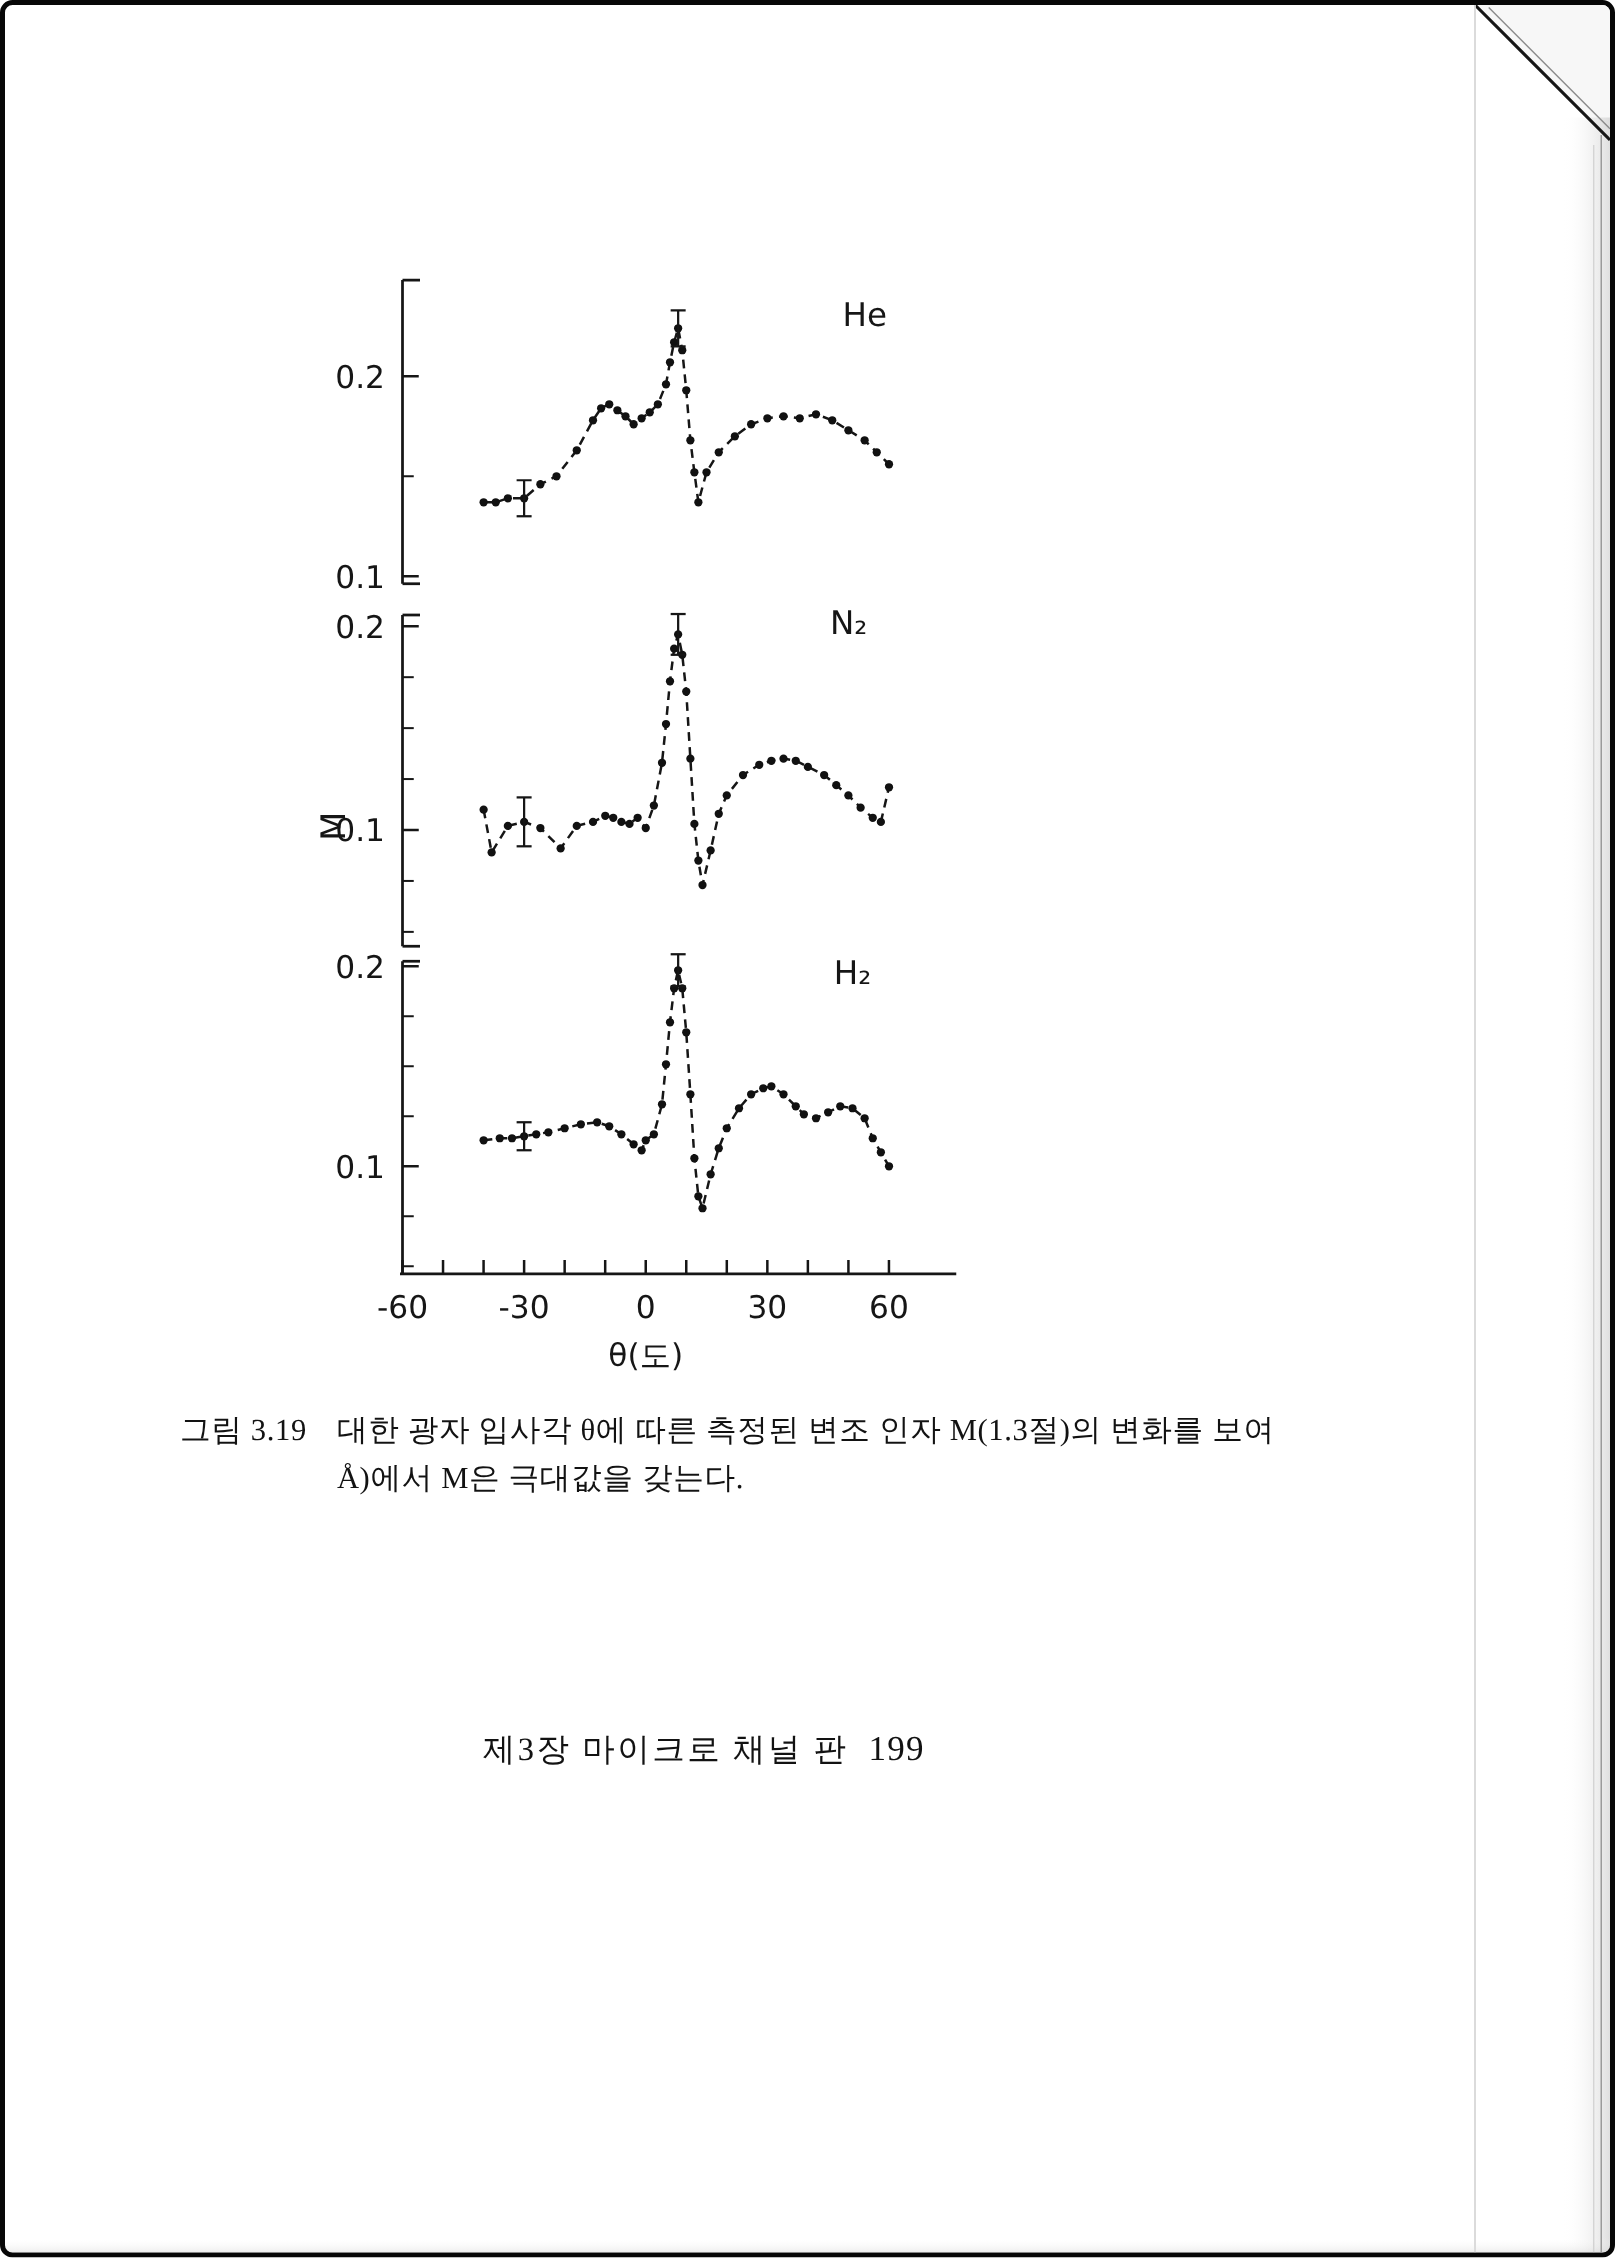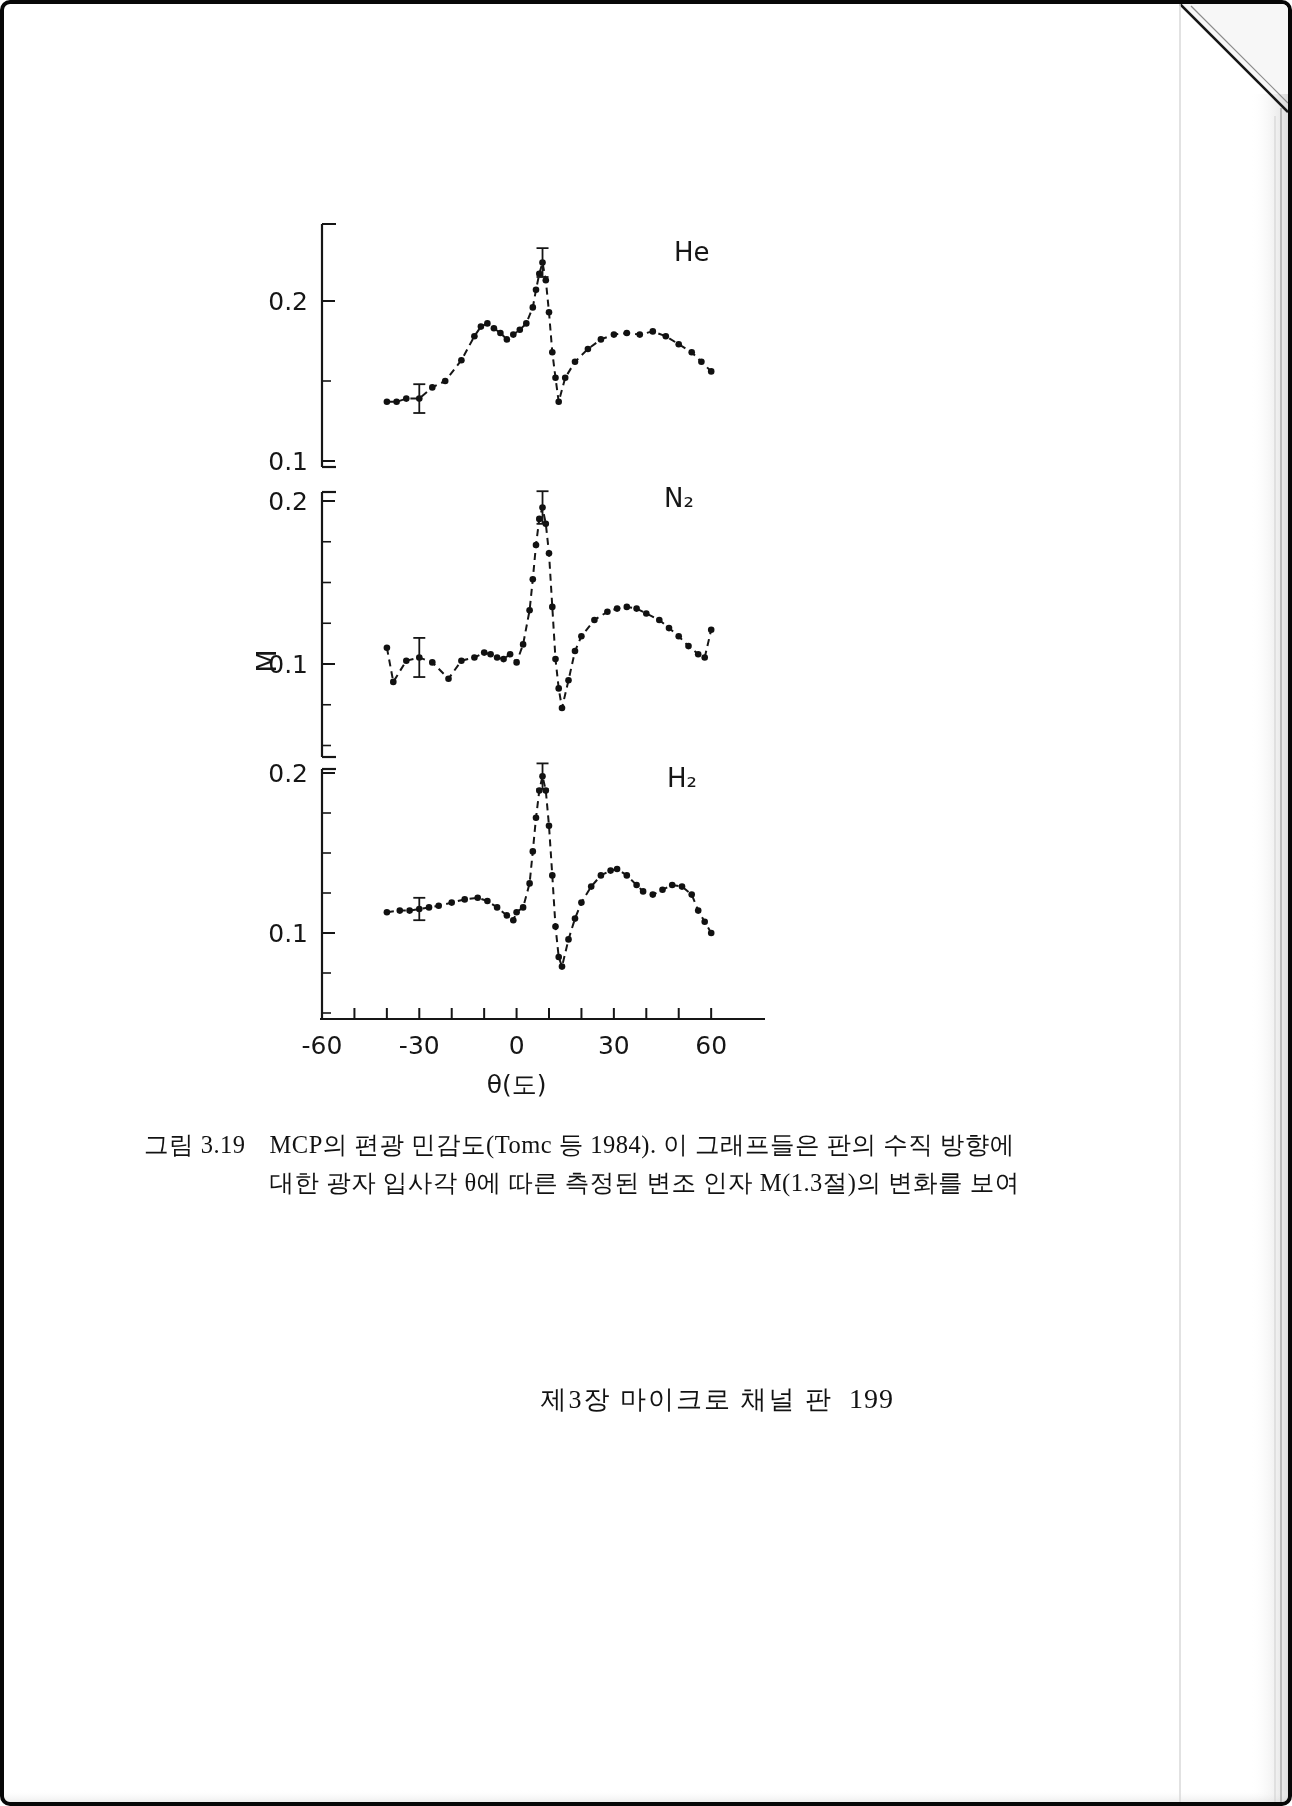"MCP의 편광 민감도(Tomc 등 1984)." div.cap-line { html: <div>MCP의 편광 민감도(Tomc 등 1984). 이 그래프들은 판의 수직 방향에</div> -> none }
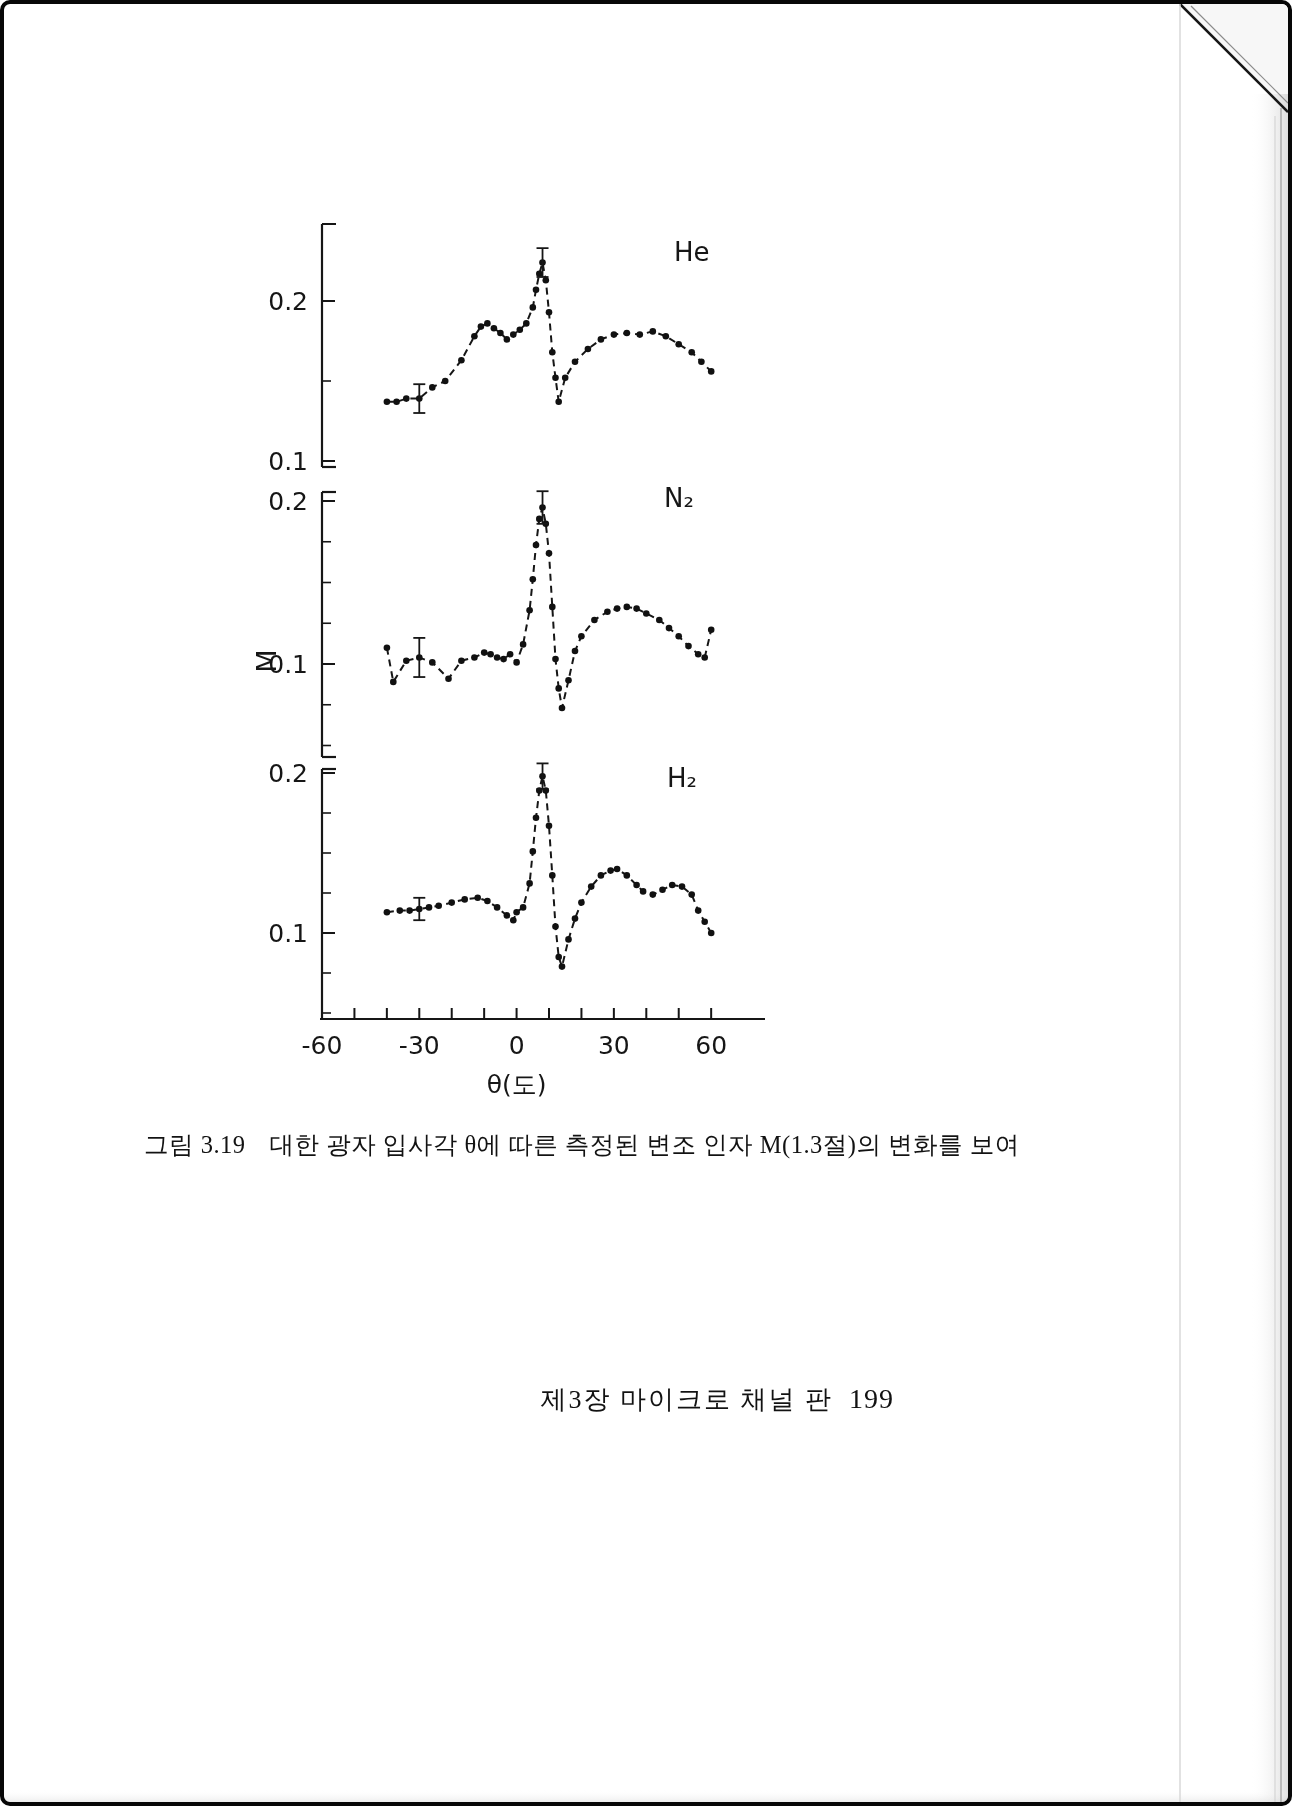"Å)에서 M은 극대값을 갖는다." div.cap-line { html: none -> <div>Å)에서 M은 극대값을 갖는다.</div> }
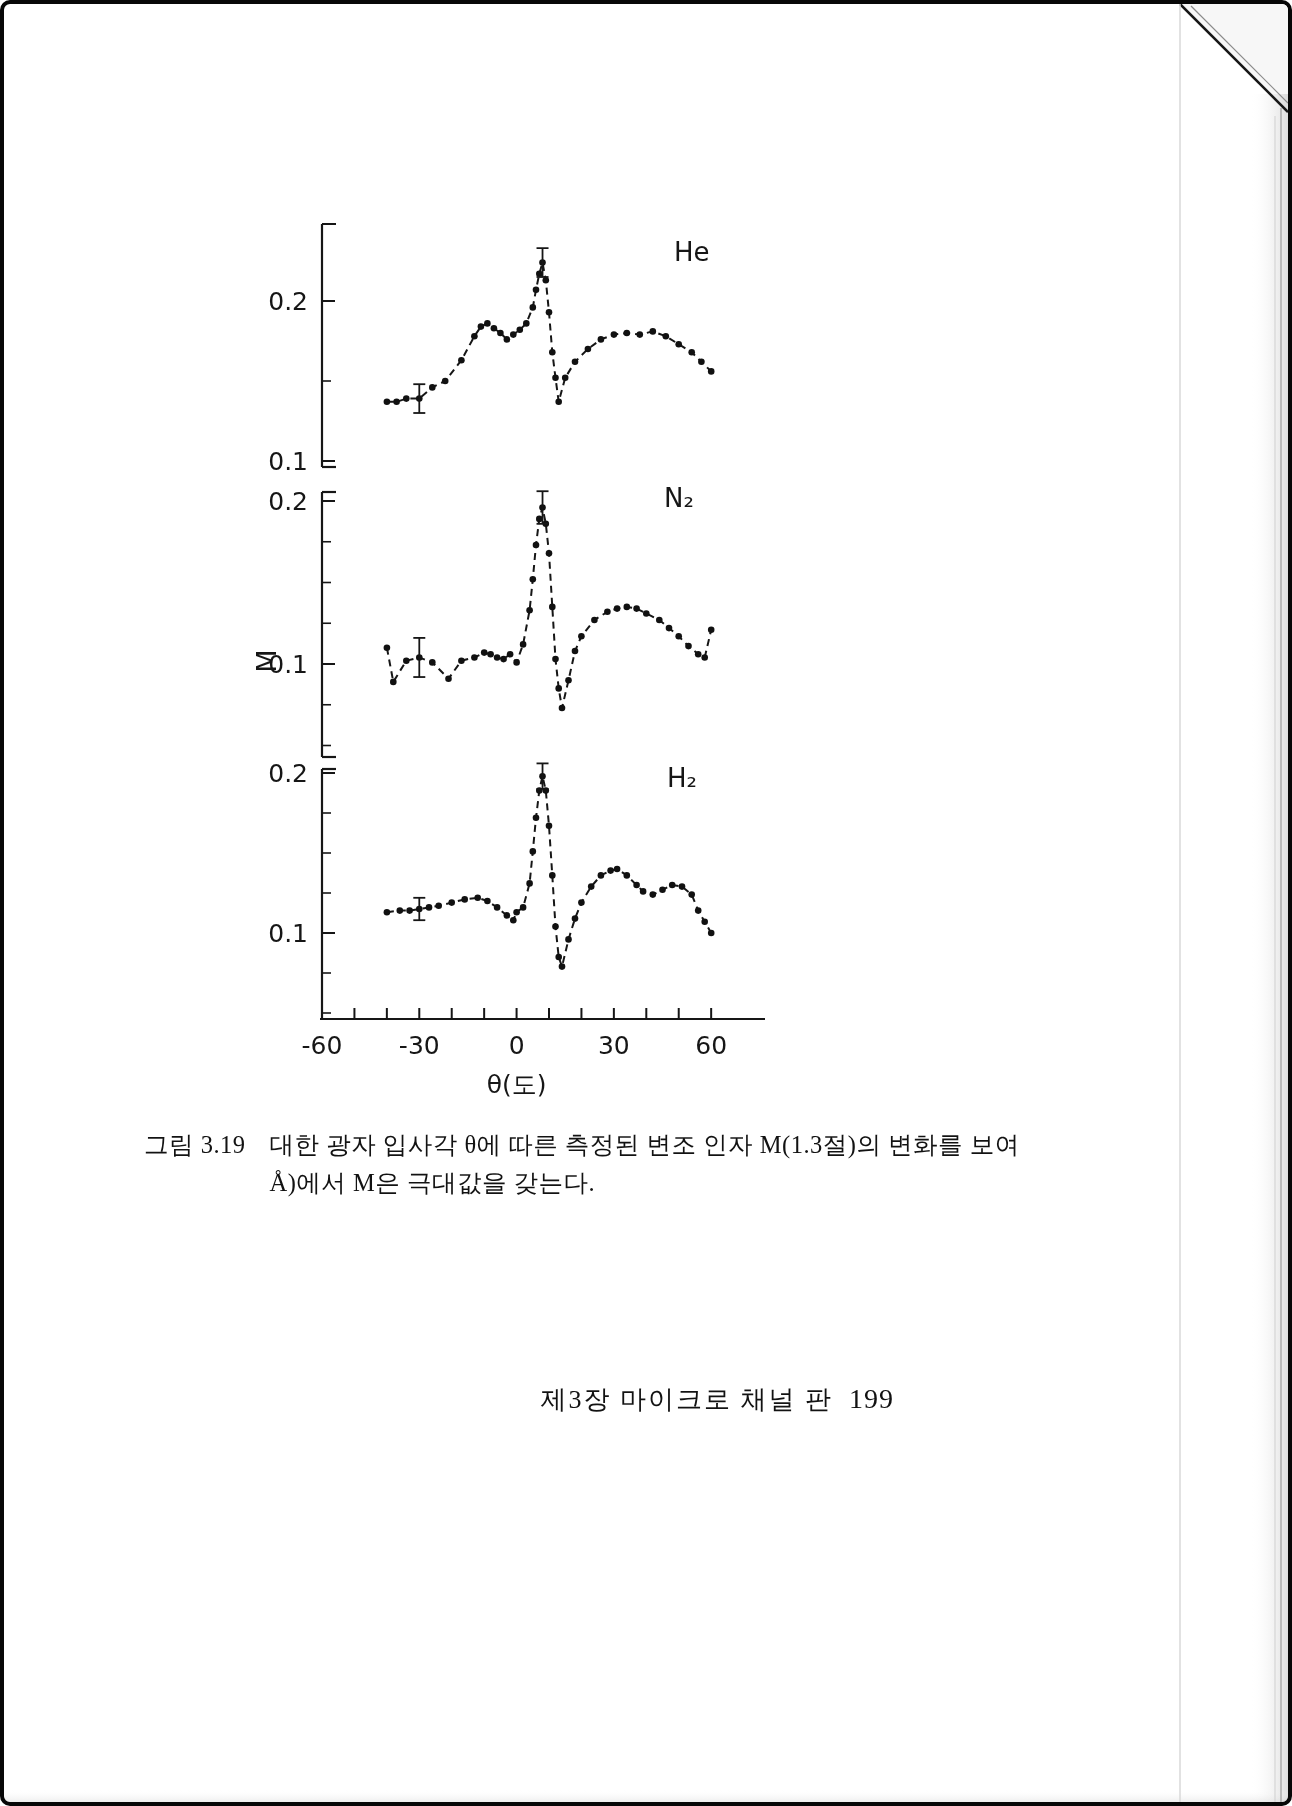"제3장 마이크로 채널 판 199" .footer { text-align: right -> center }
